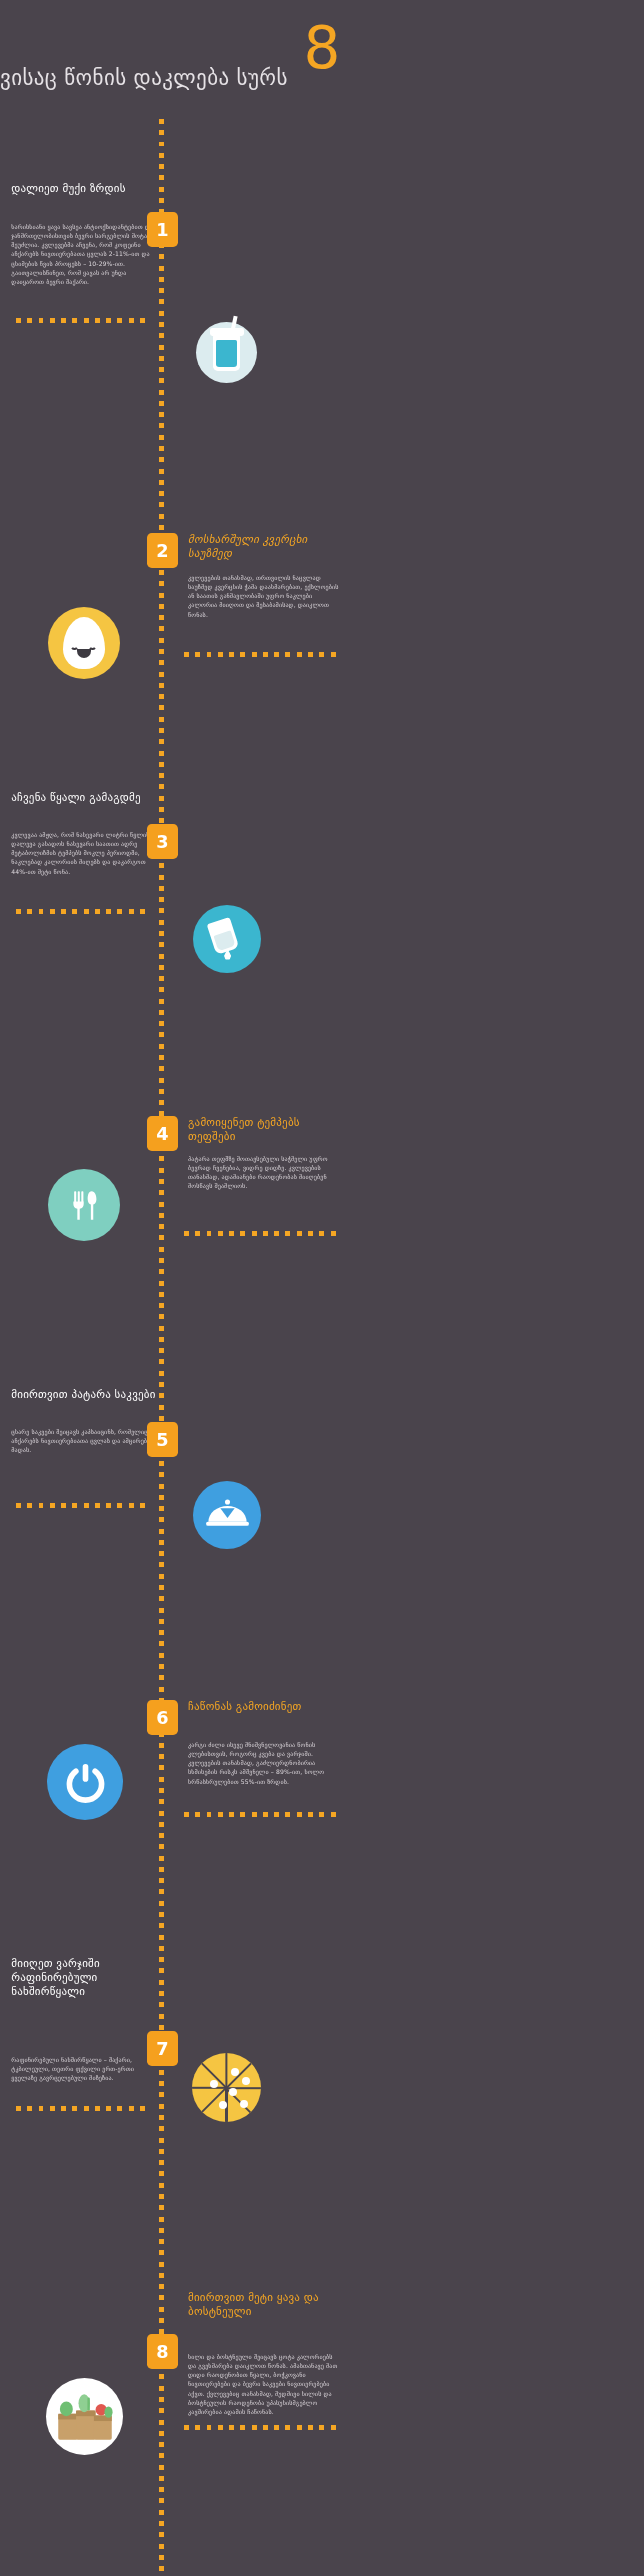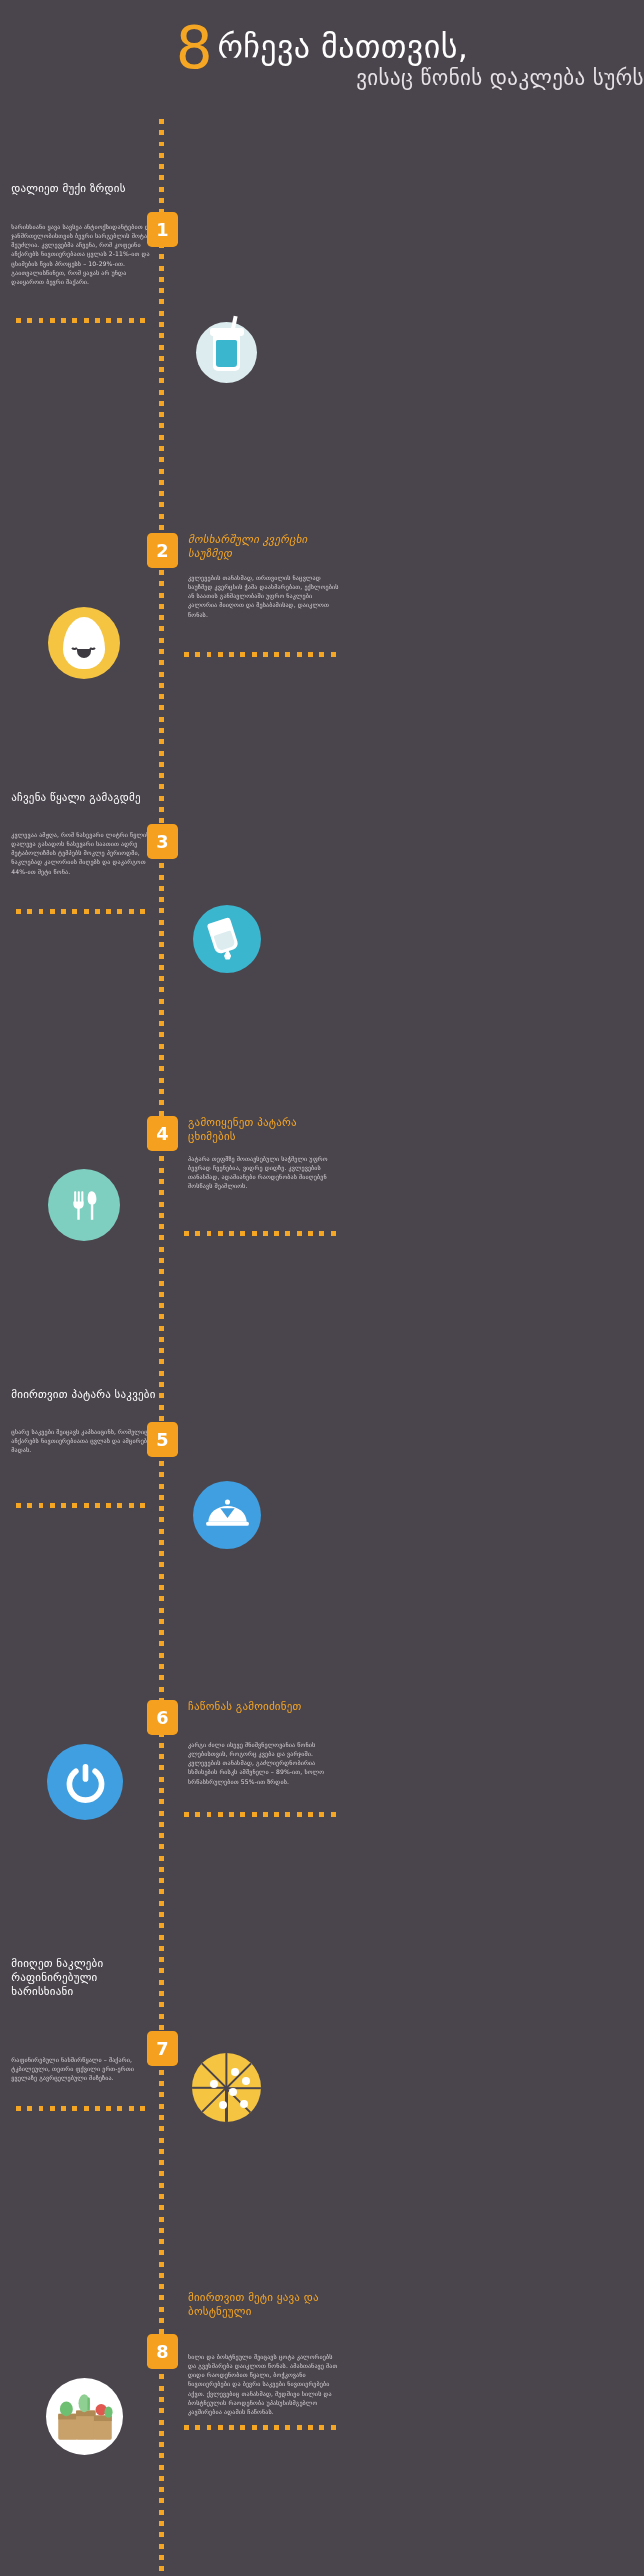"რჩევა მათთვის," span.title-main { html: <span>რჩევა მათთვის,</span> -> none }
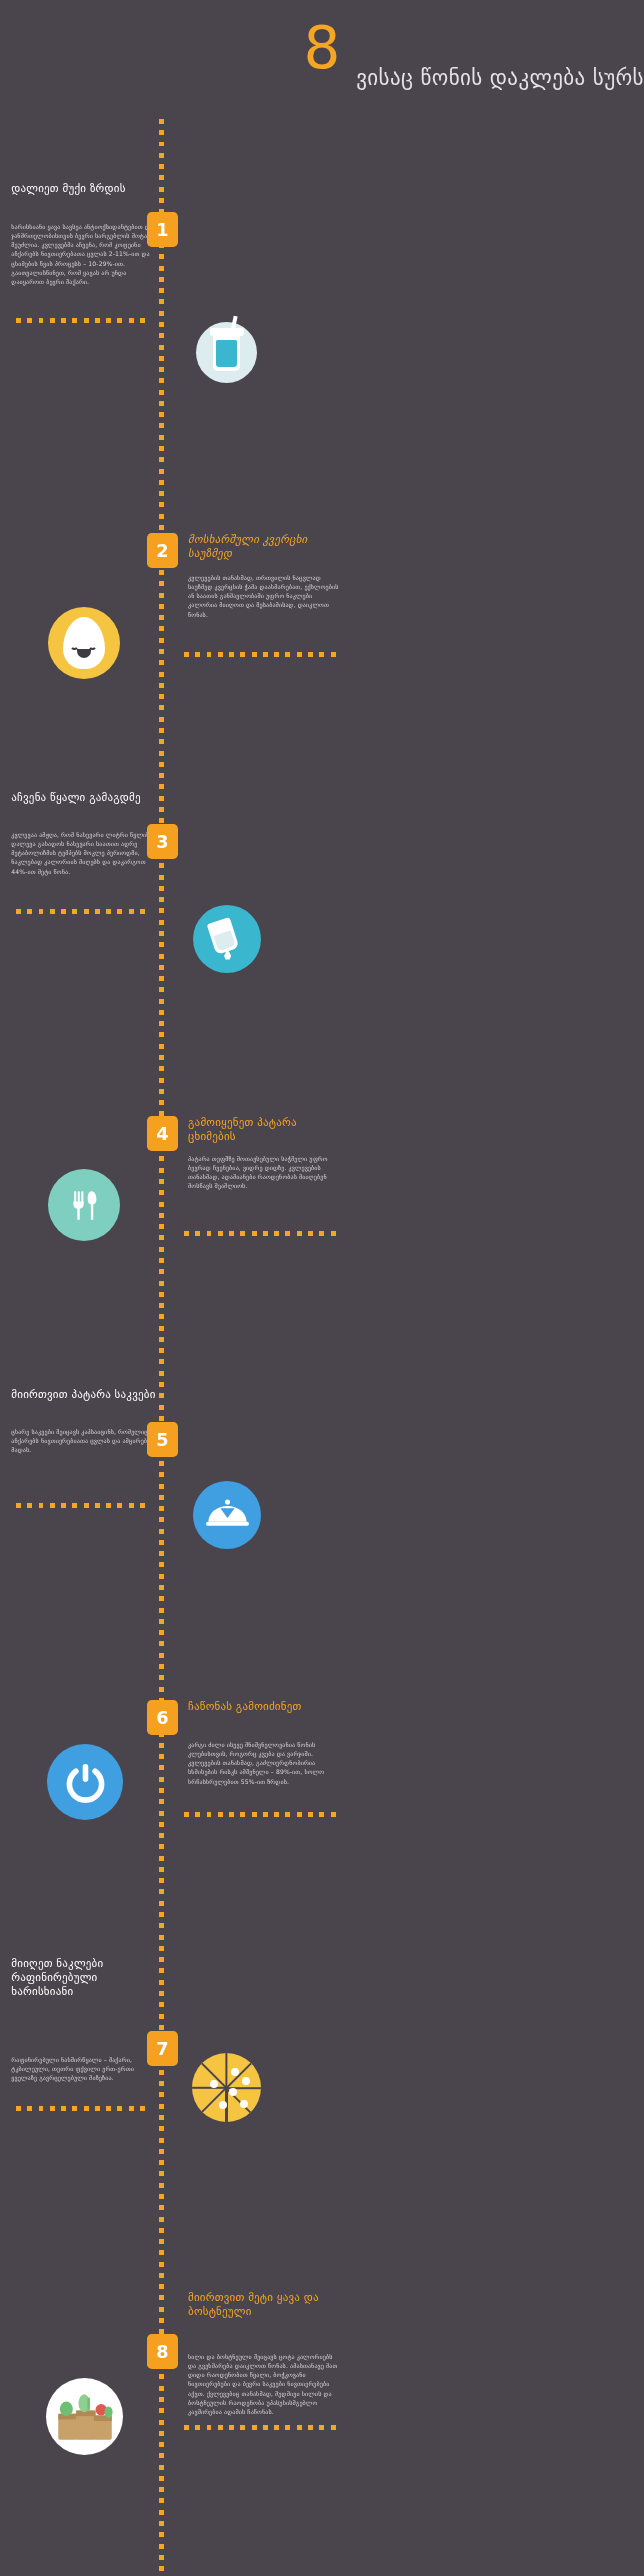"ვისაც წონის დაკლება სურს" .title-sub { text-align: right -> left }
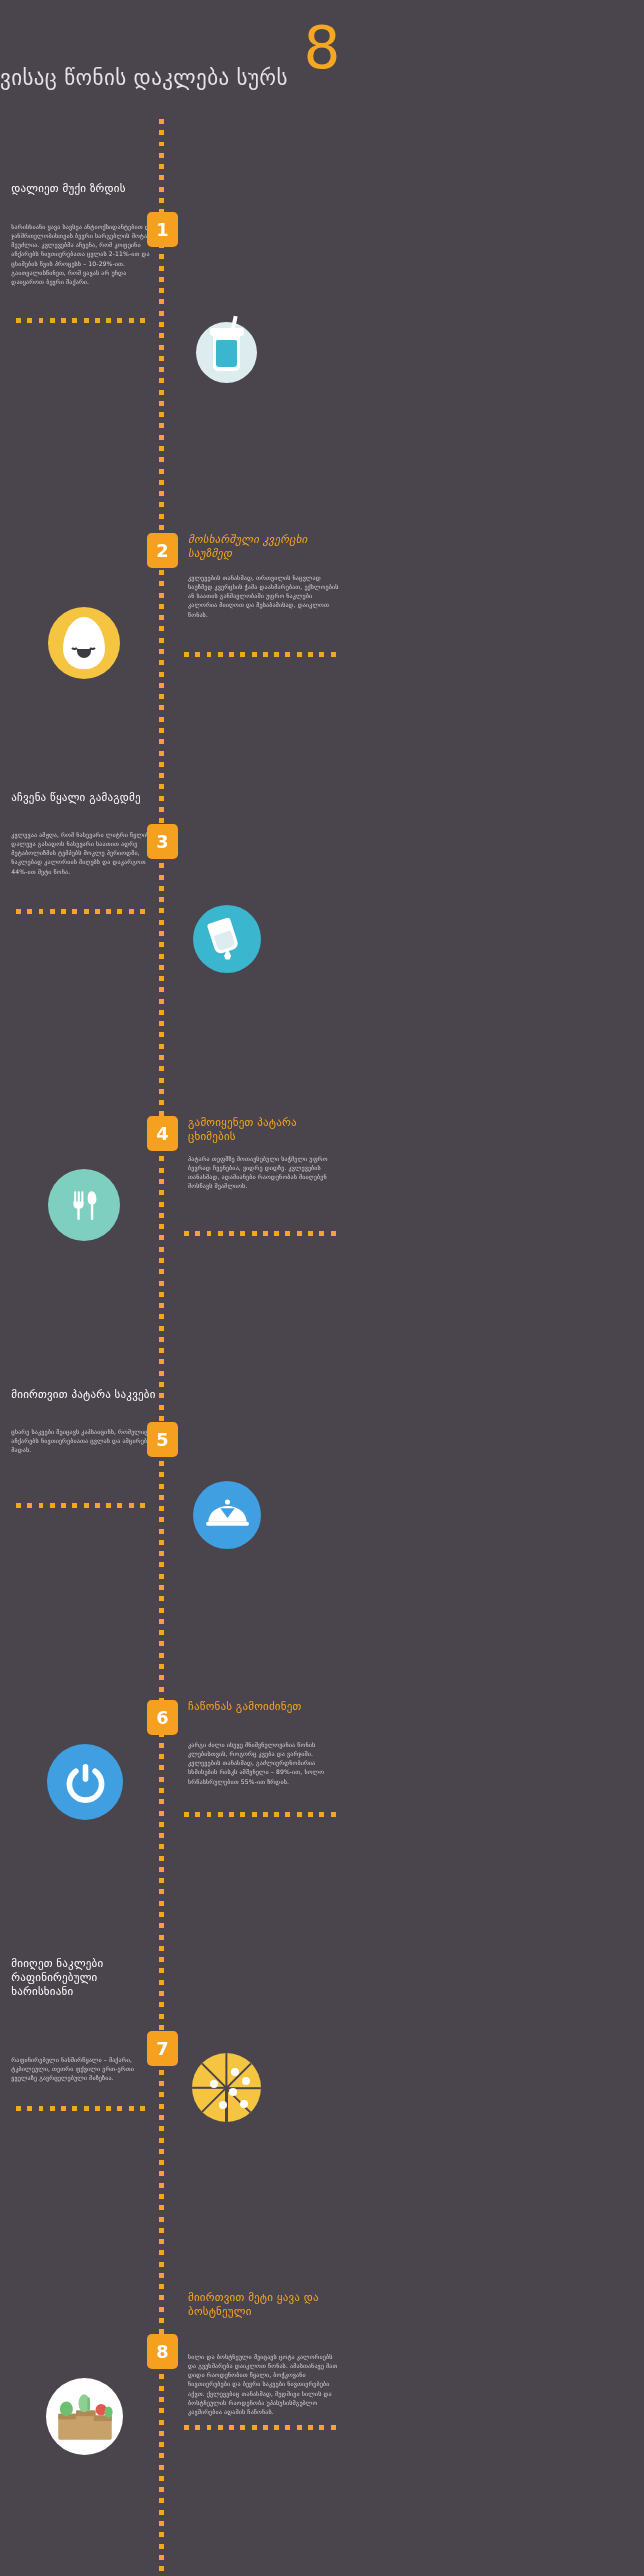"გამოიყენეთ პატარა ცხიმების" div.sec-title { text: პატარა ცხიმების -> ტემპებს თეფშები }
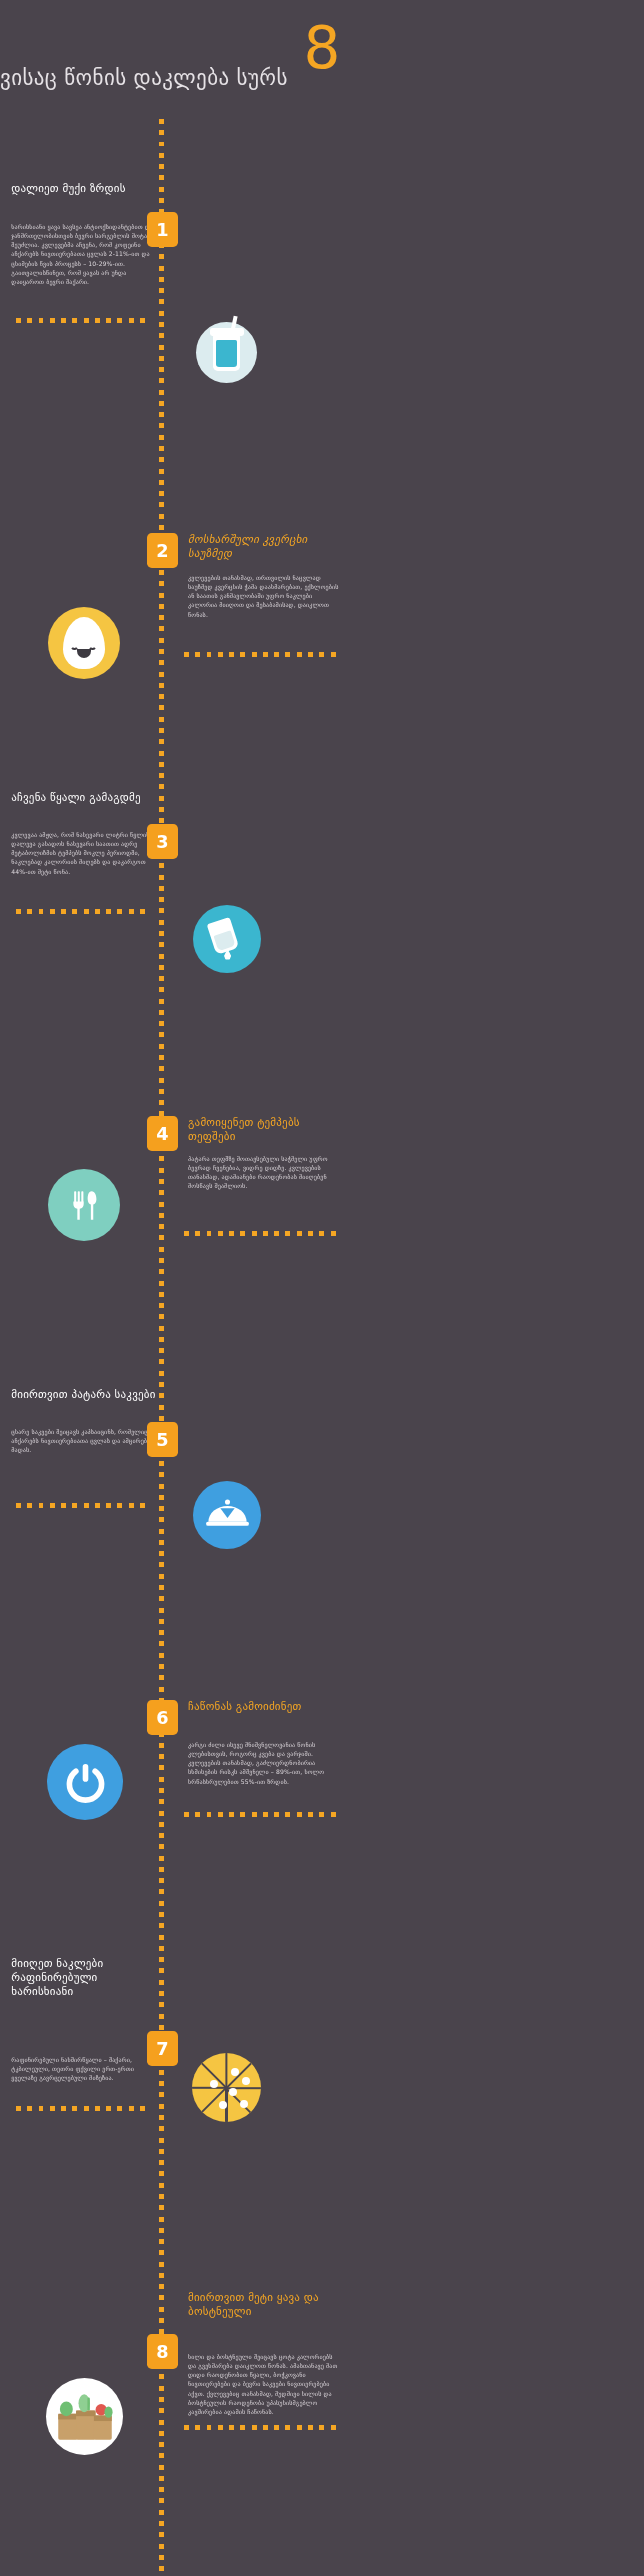"მიიღეთ ნაკლები რაფინირებული ხარისხიანი" div.sec-title { text: ნაკლები რაფინირებული ხარისხიანი -> ვარჯიში რაფინირებული ნახშირწყალი }
